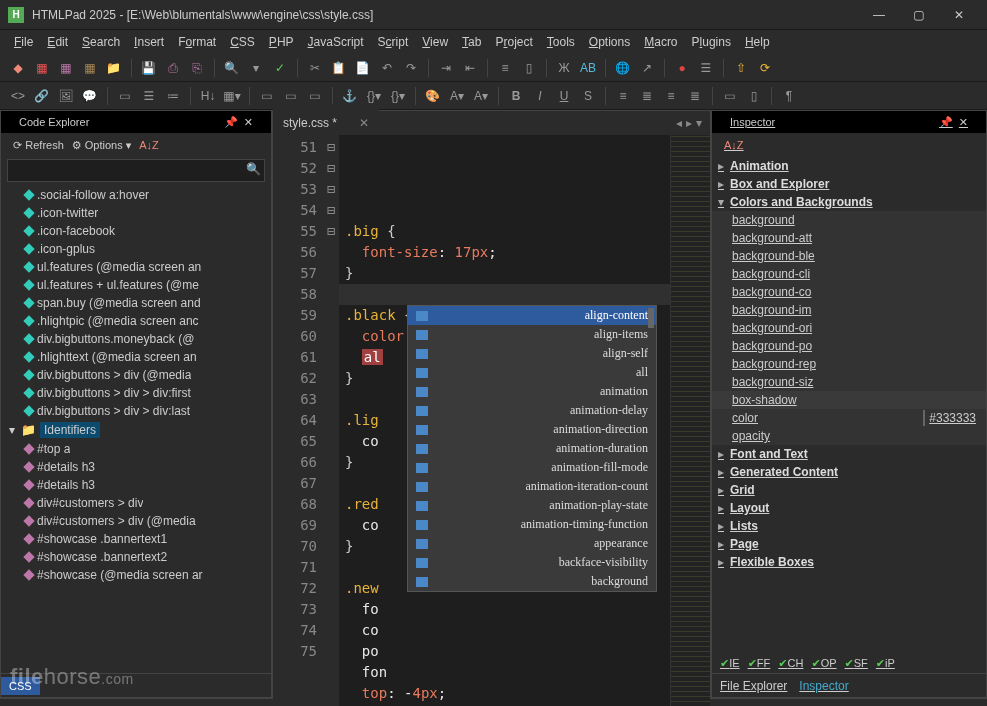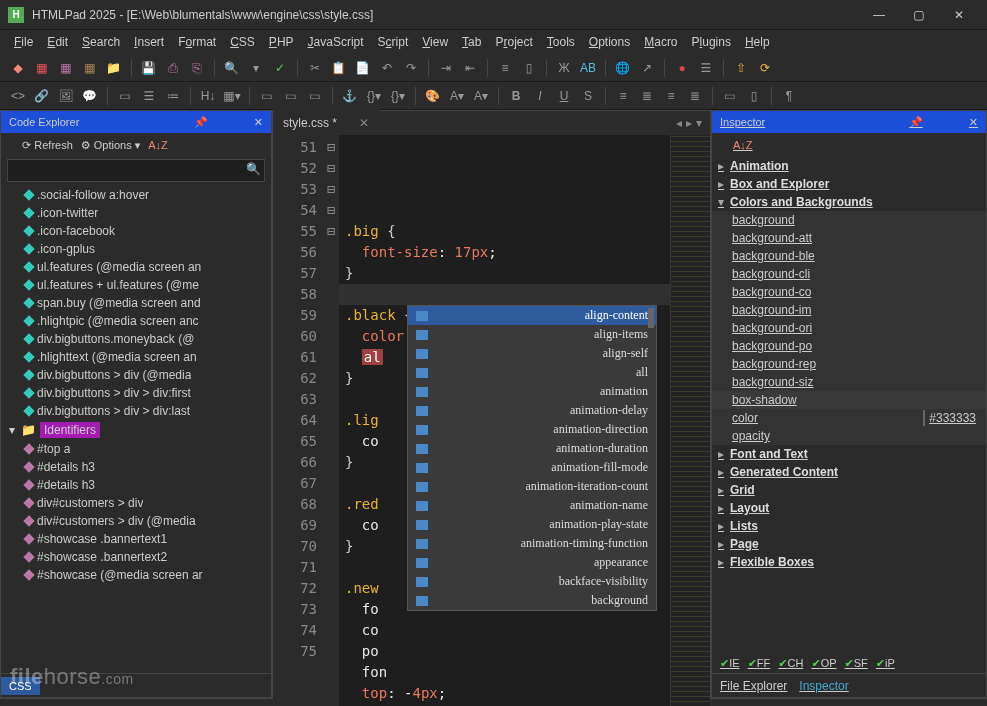"Code Explorer" .panel-header { background: #1d4ed8 -> #000000; gap: 40px -> none; padding: 0 8px -> 0 18px }
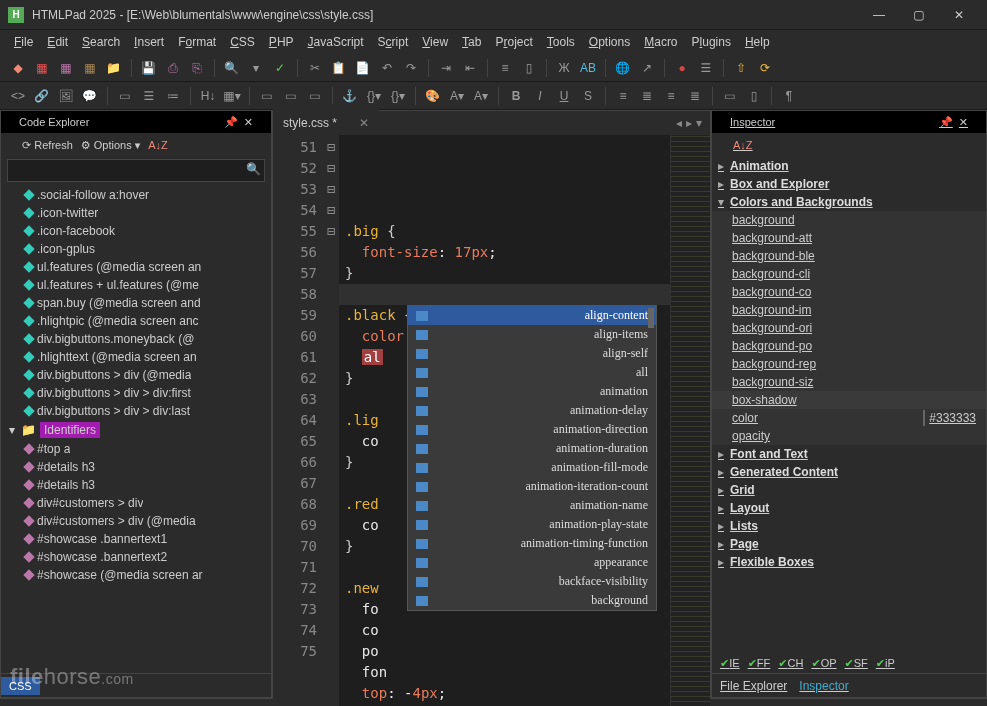"⟳ Refresh" .panel-toolbar { padding: 0 21px -> 0 12px }
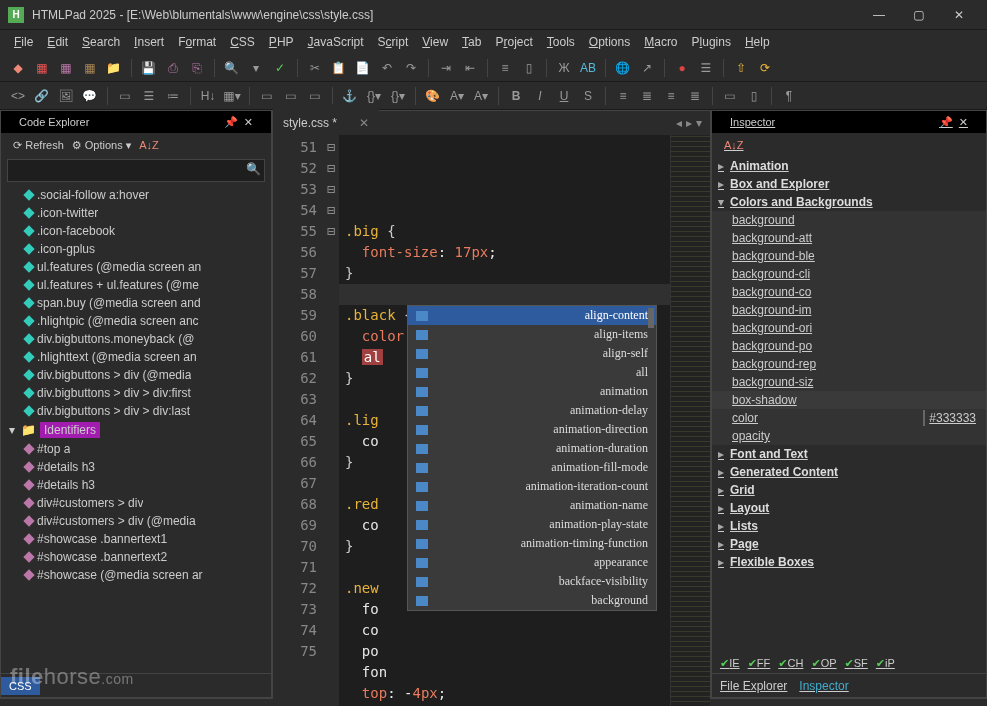"Identifiers" .identifiers-label { background: #a21caf -> #0c4a6e }
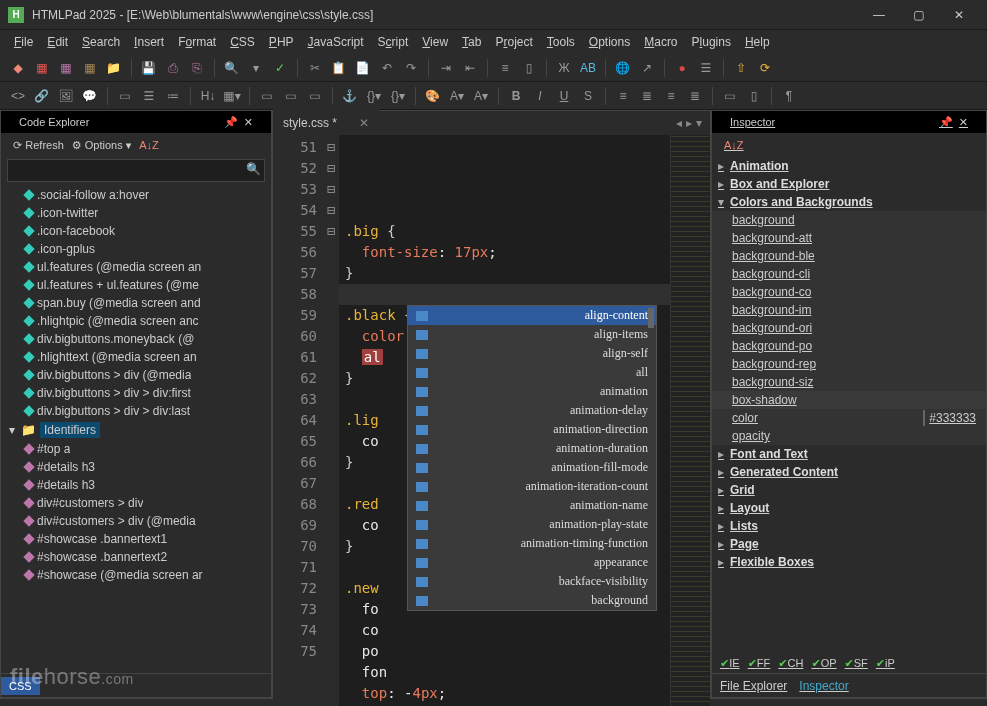"animation-name" div.ac-item { html: <div> <span></span> <span>animation-name</span> </div> -> none }
